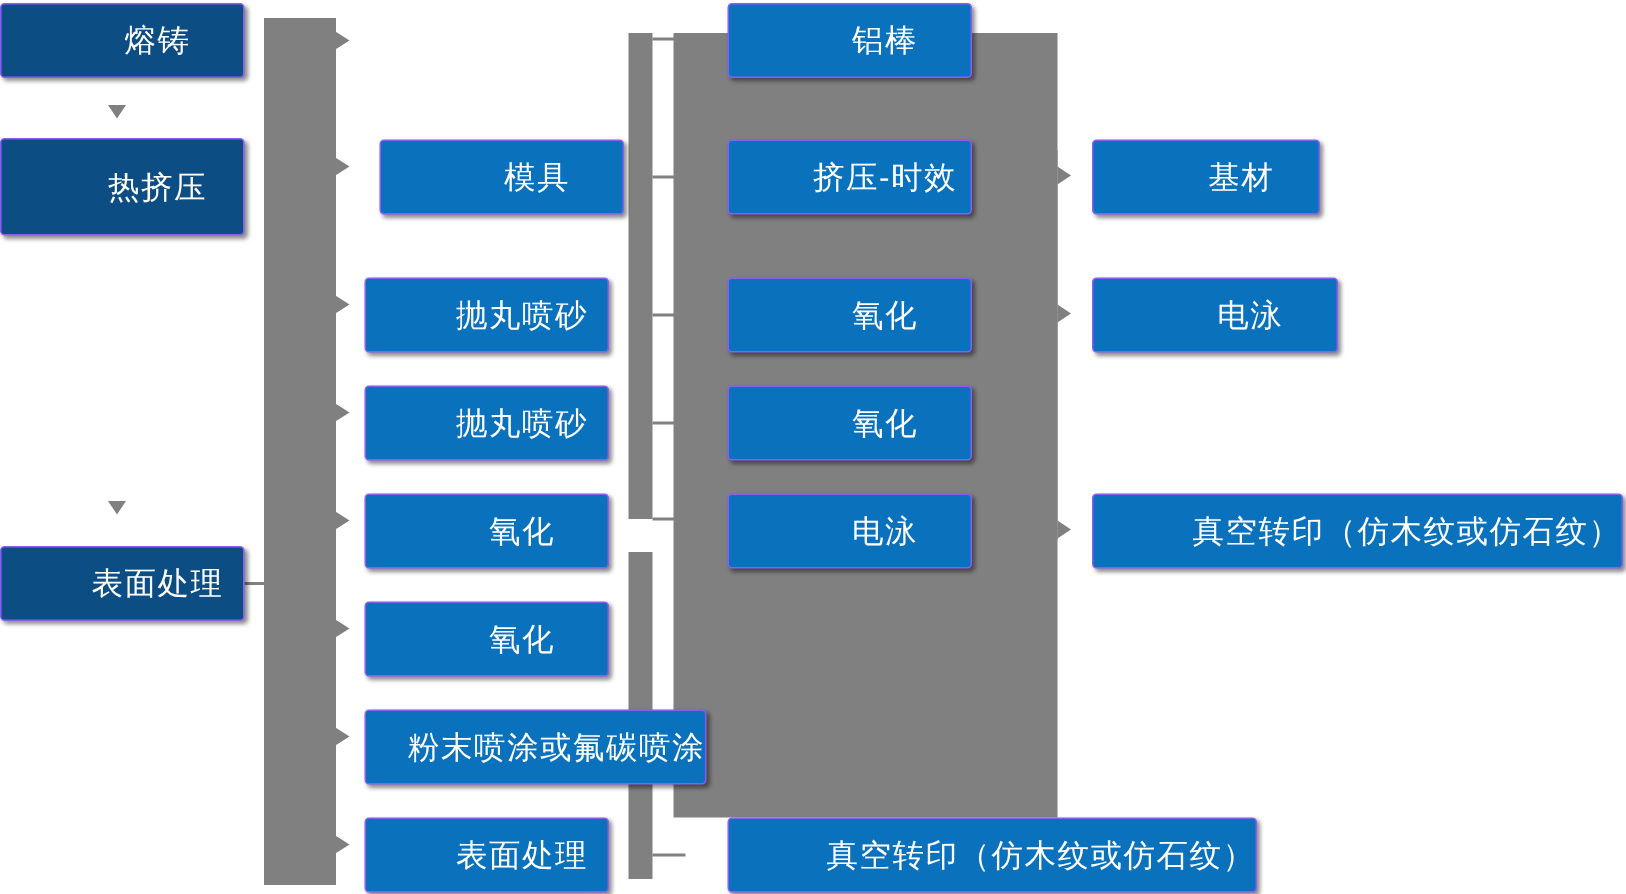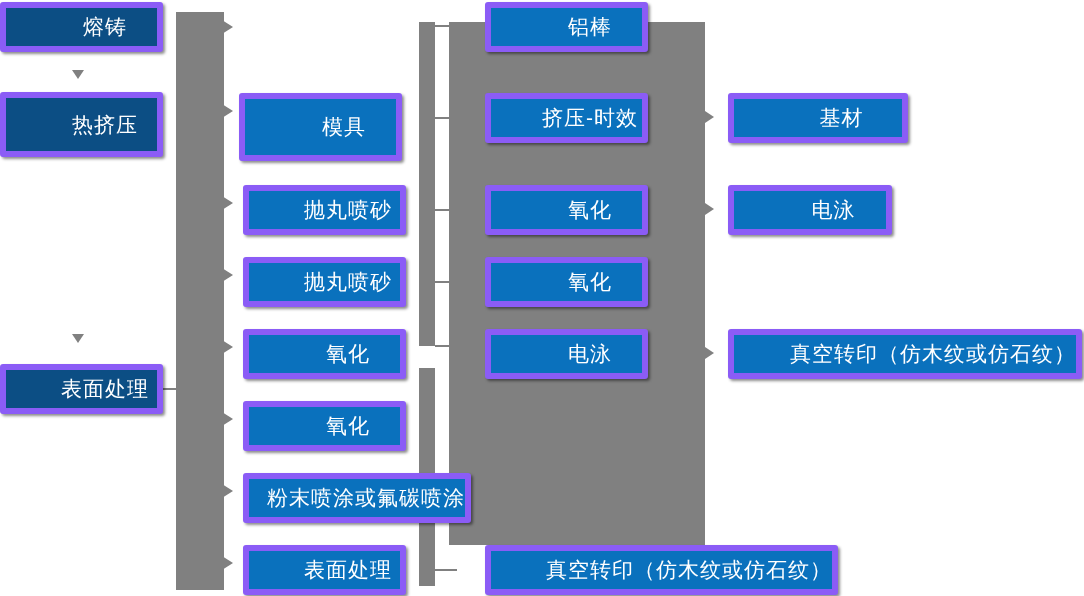"熔铸" .node { border: 6px solid #8b5cf6 -> 1px solid #8b5cf6 }
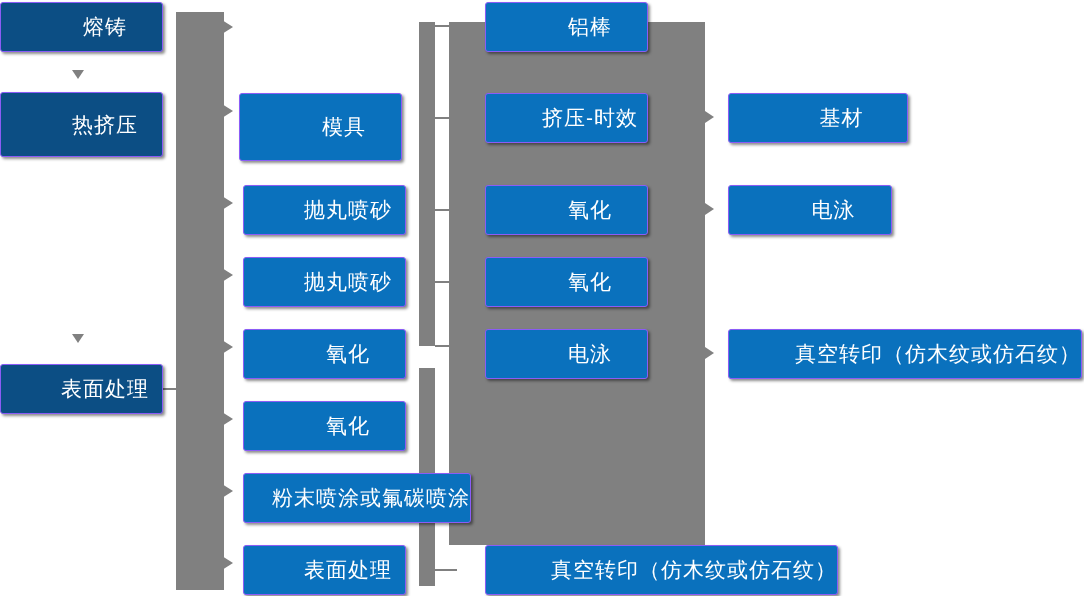"模具" div.node { height: 68px -> 50px; left: 239px -> 253px }
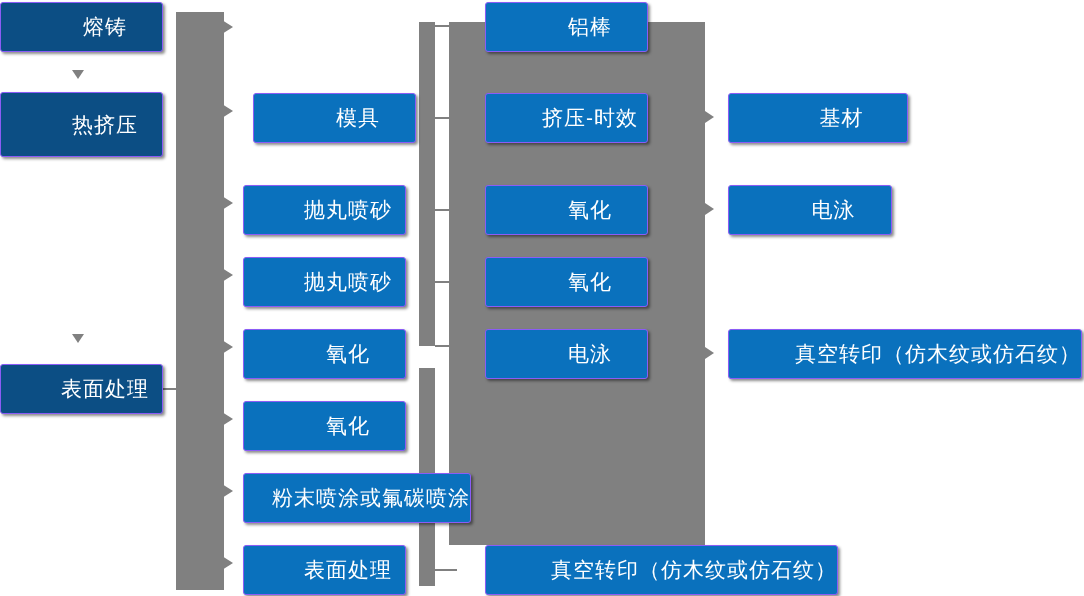"基材" div.node { width: 180px -> 152px }
